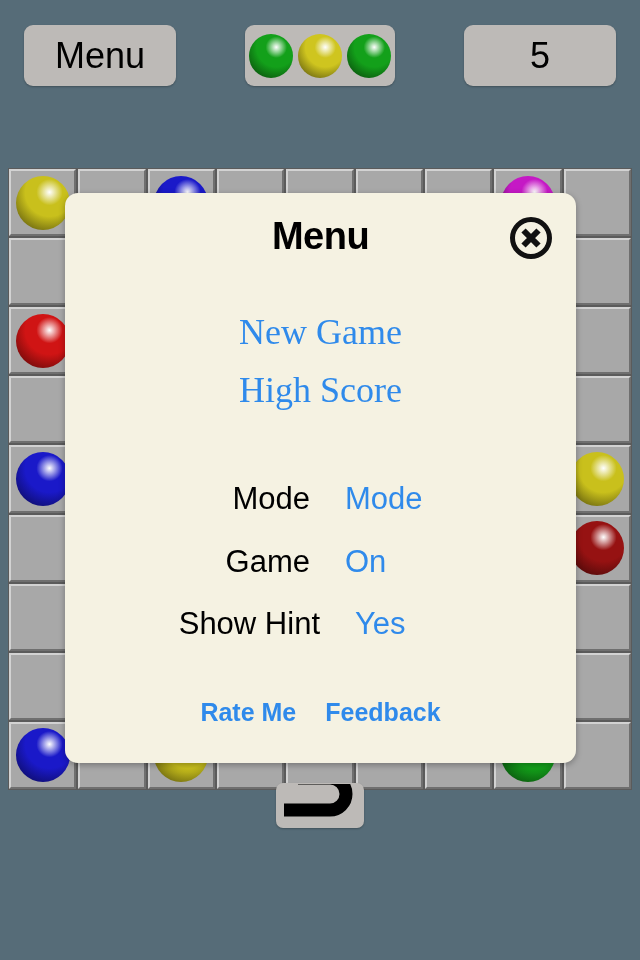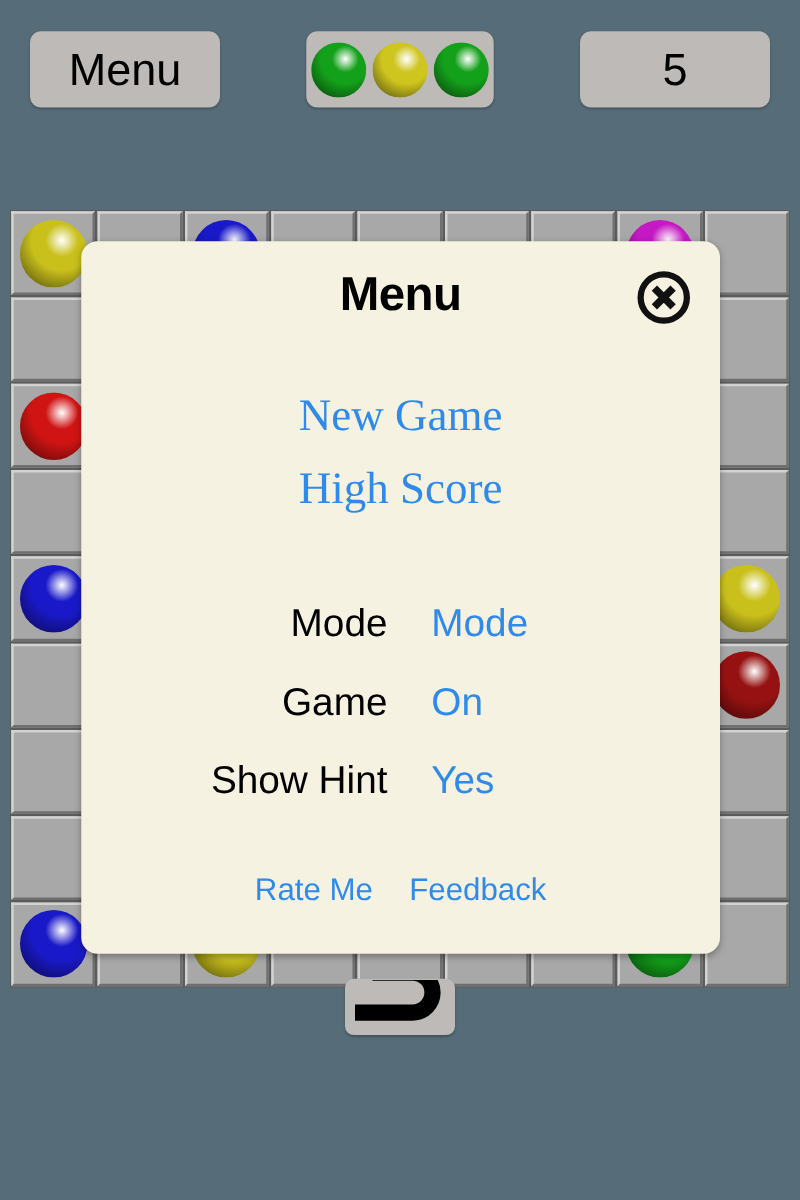"Show Hint" #row-showhint { padding-left: none -> 10px }
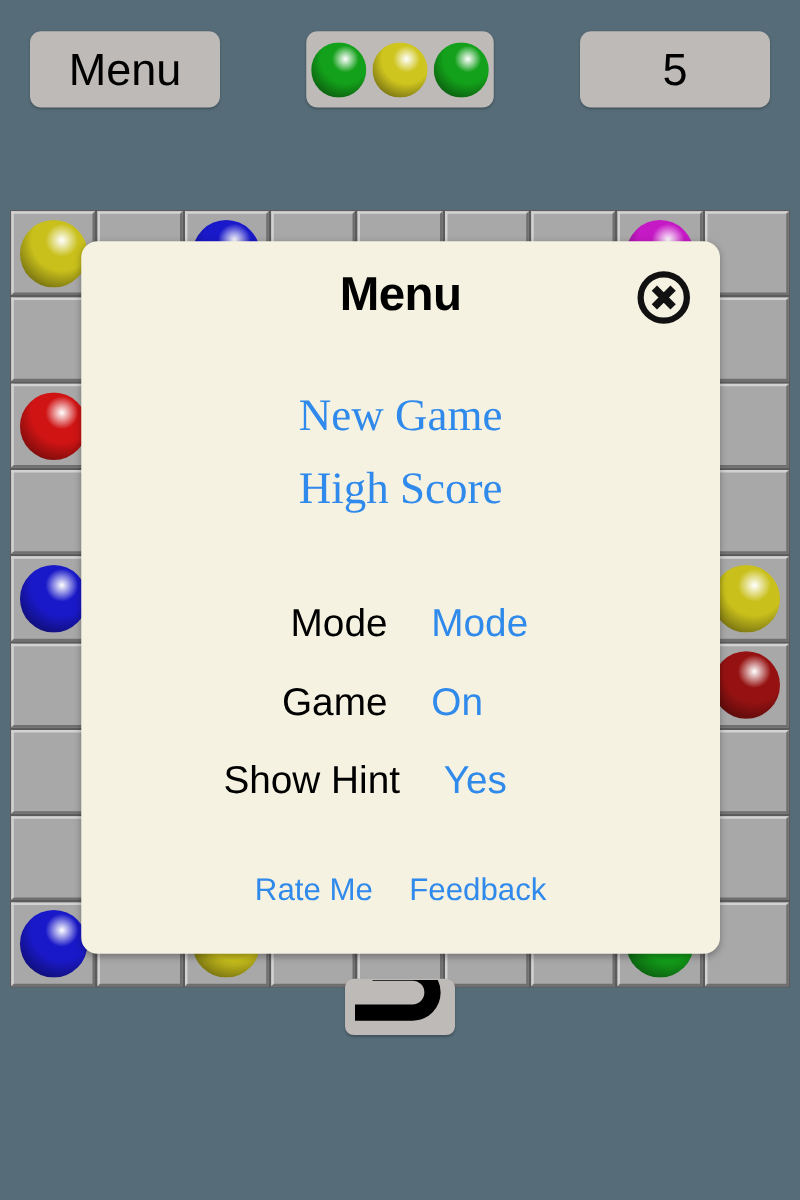"Rate Me" .bottom-link { font-weight: none -> bold }
